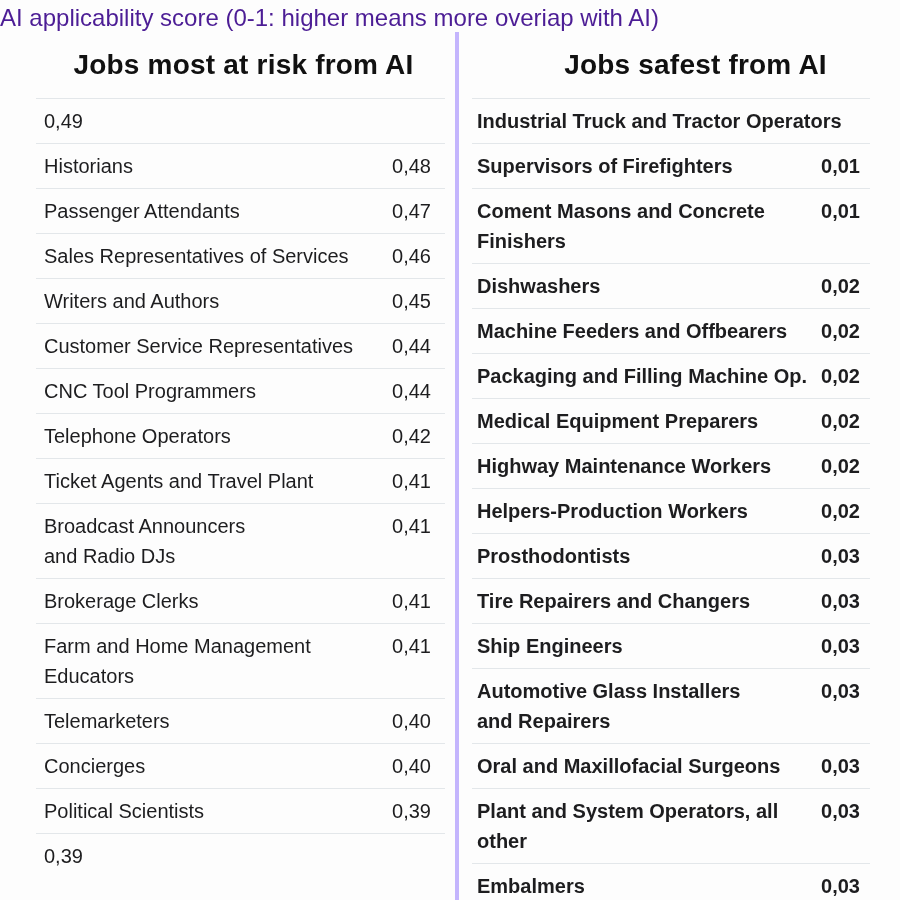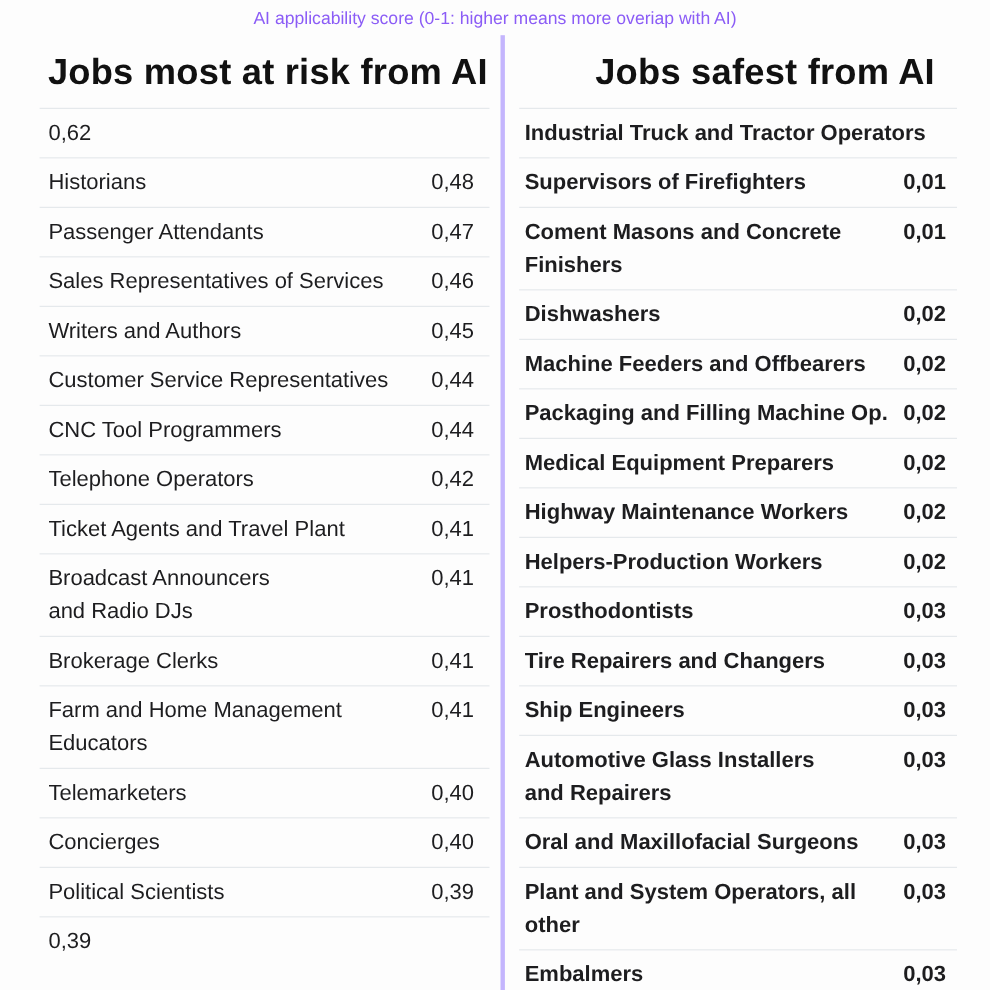"AI applicability score (0-1: higher" .title { color: #8b5cf6 -> #4c1d95; font-size: 16px -> 24px; text-align: center -> none }
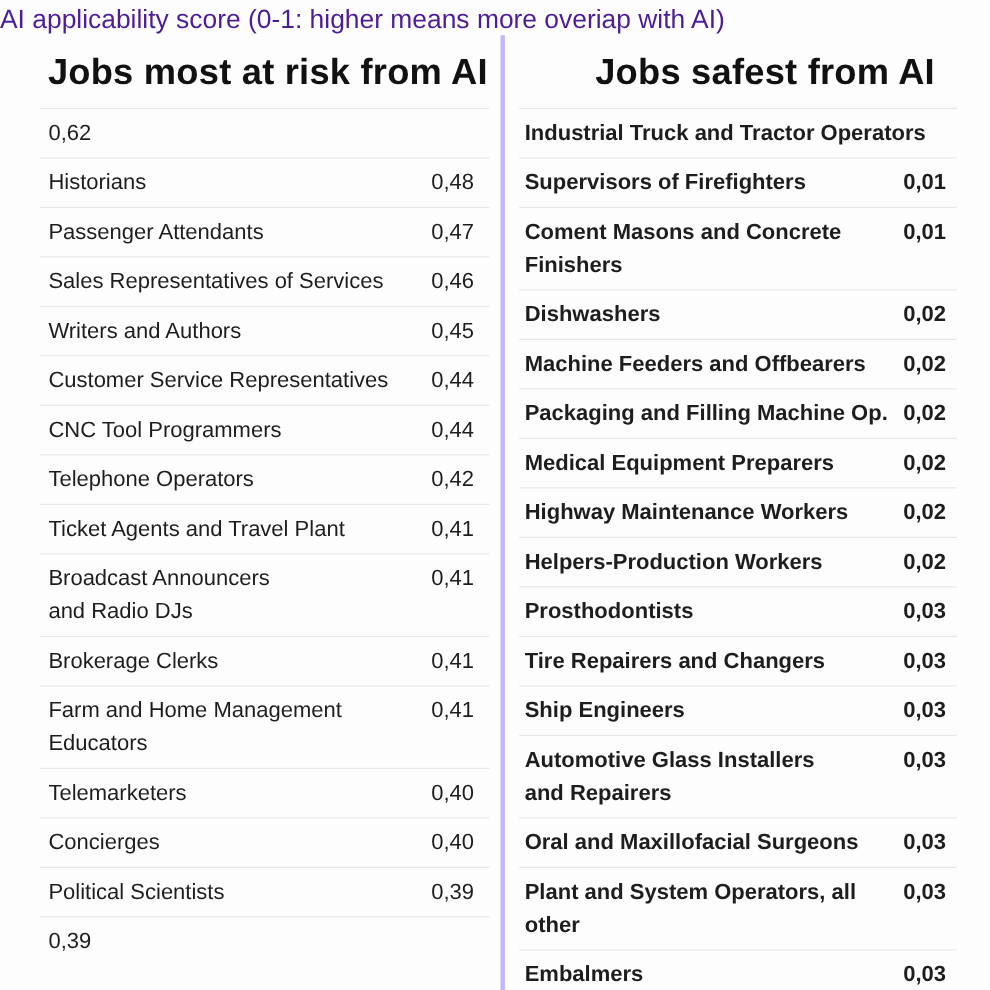"Jobs most at risk from" .col-header { font-size: 33px -> 28px }
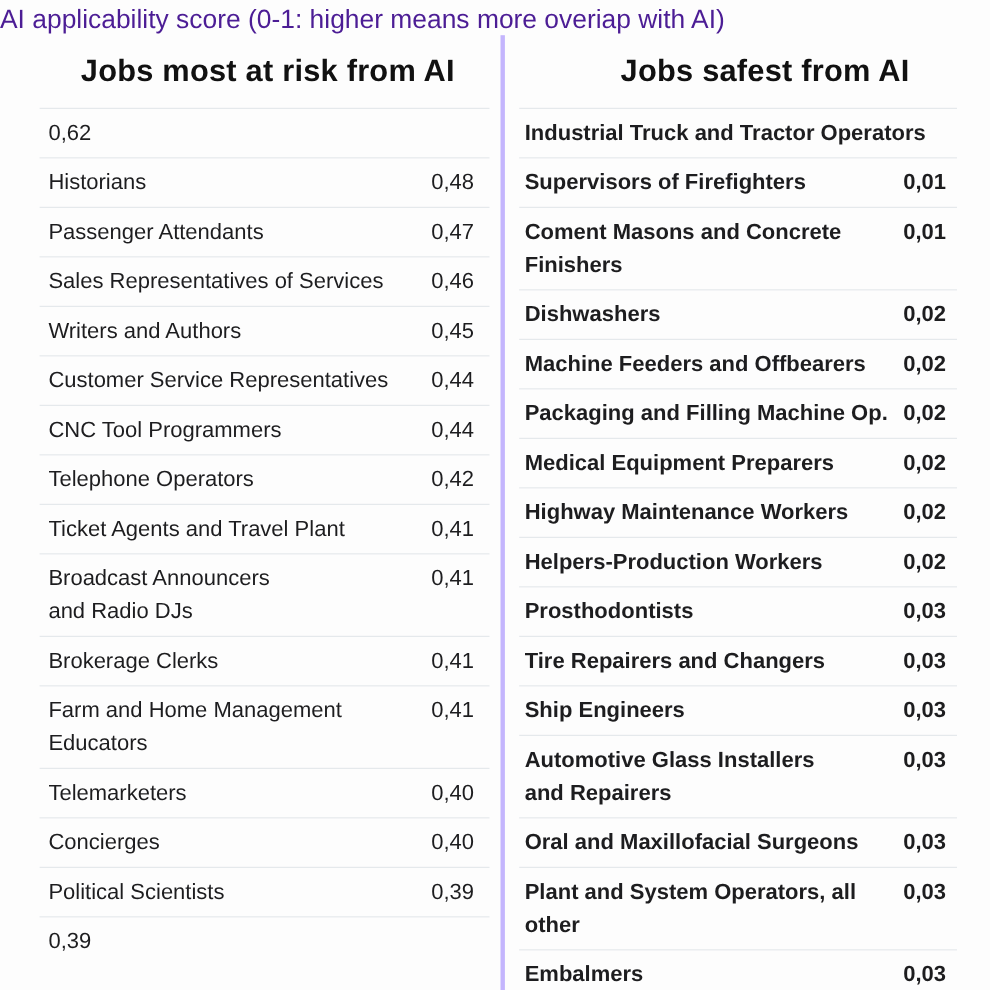"0,62" span.row-value { text: 0,62 -> 0,49 }
